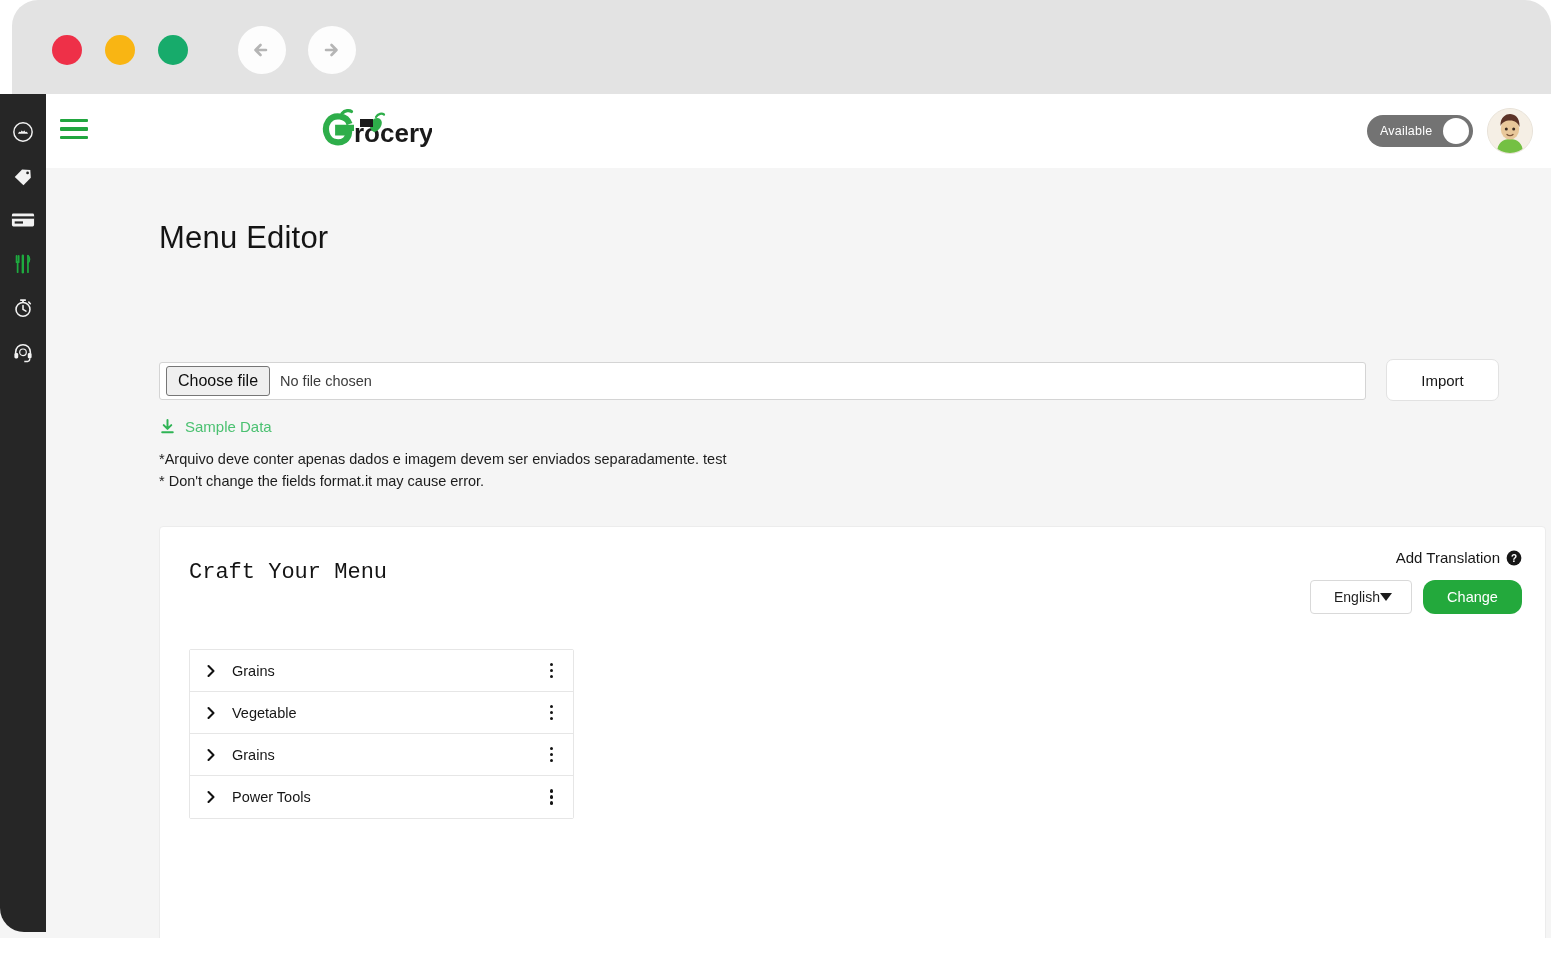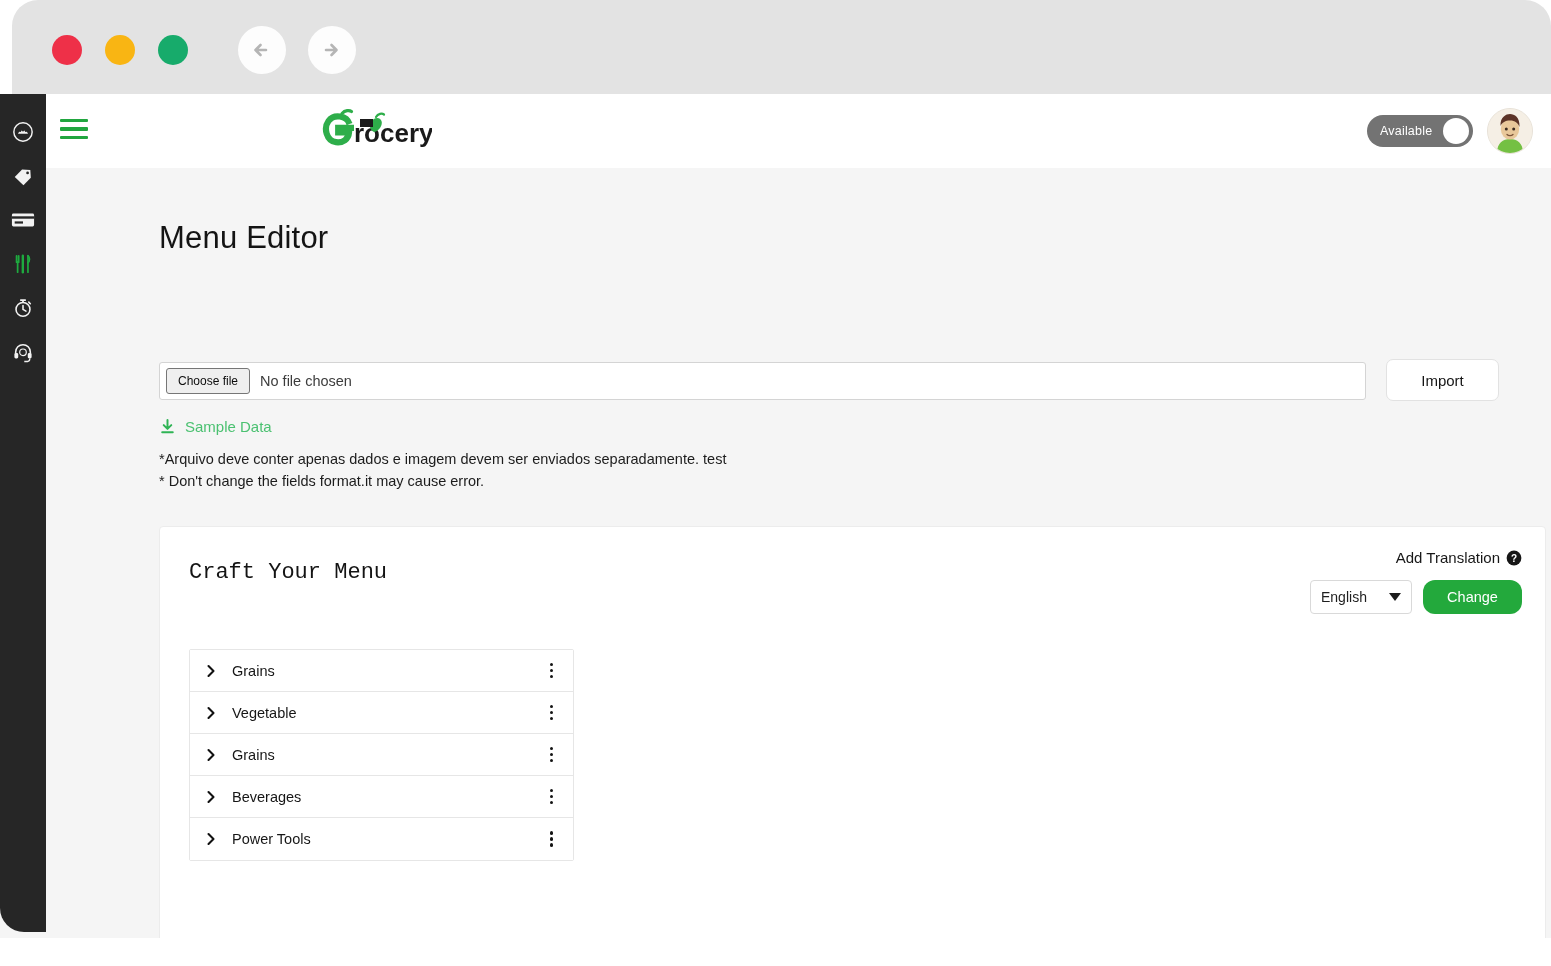"Choose file" .file-btn { font-size: 12px -> 16px }
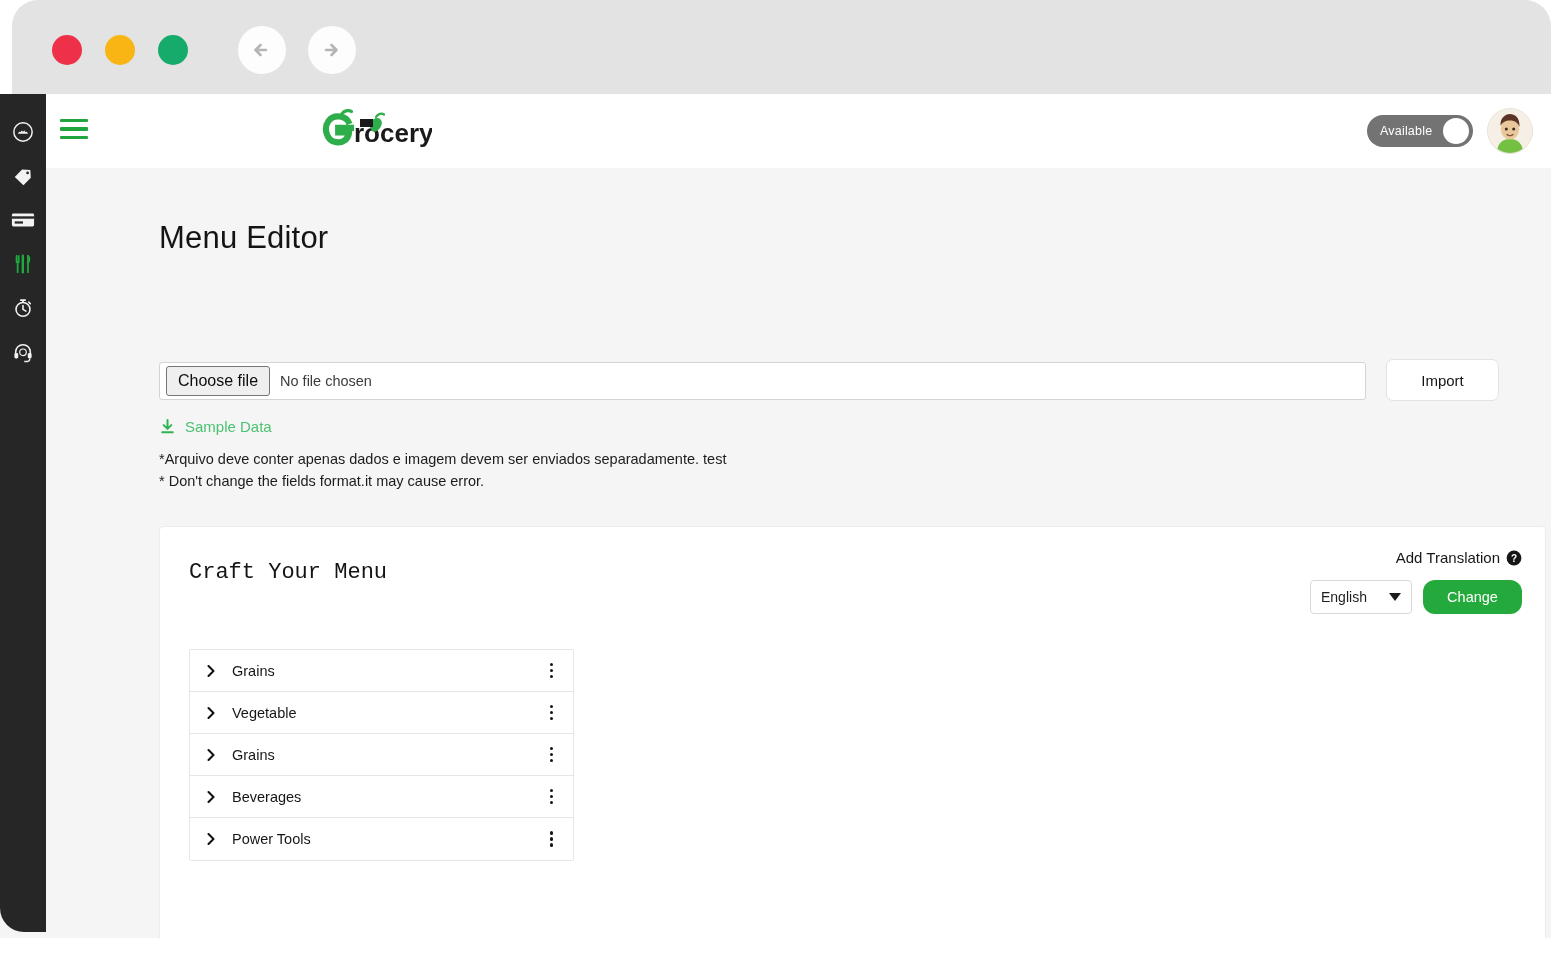"English" .lang-select { padding: 0 10px -> 0 23px }
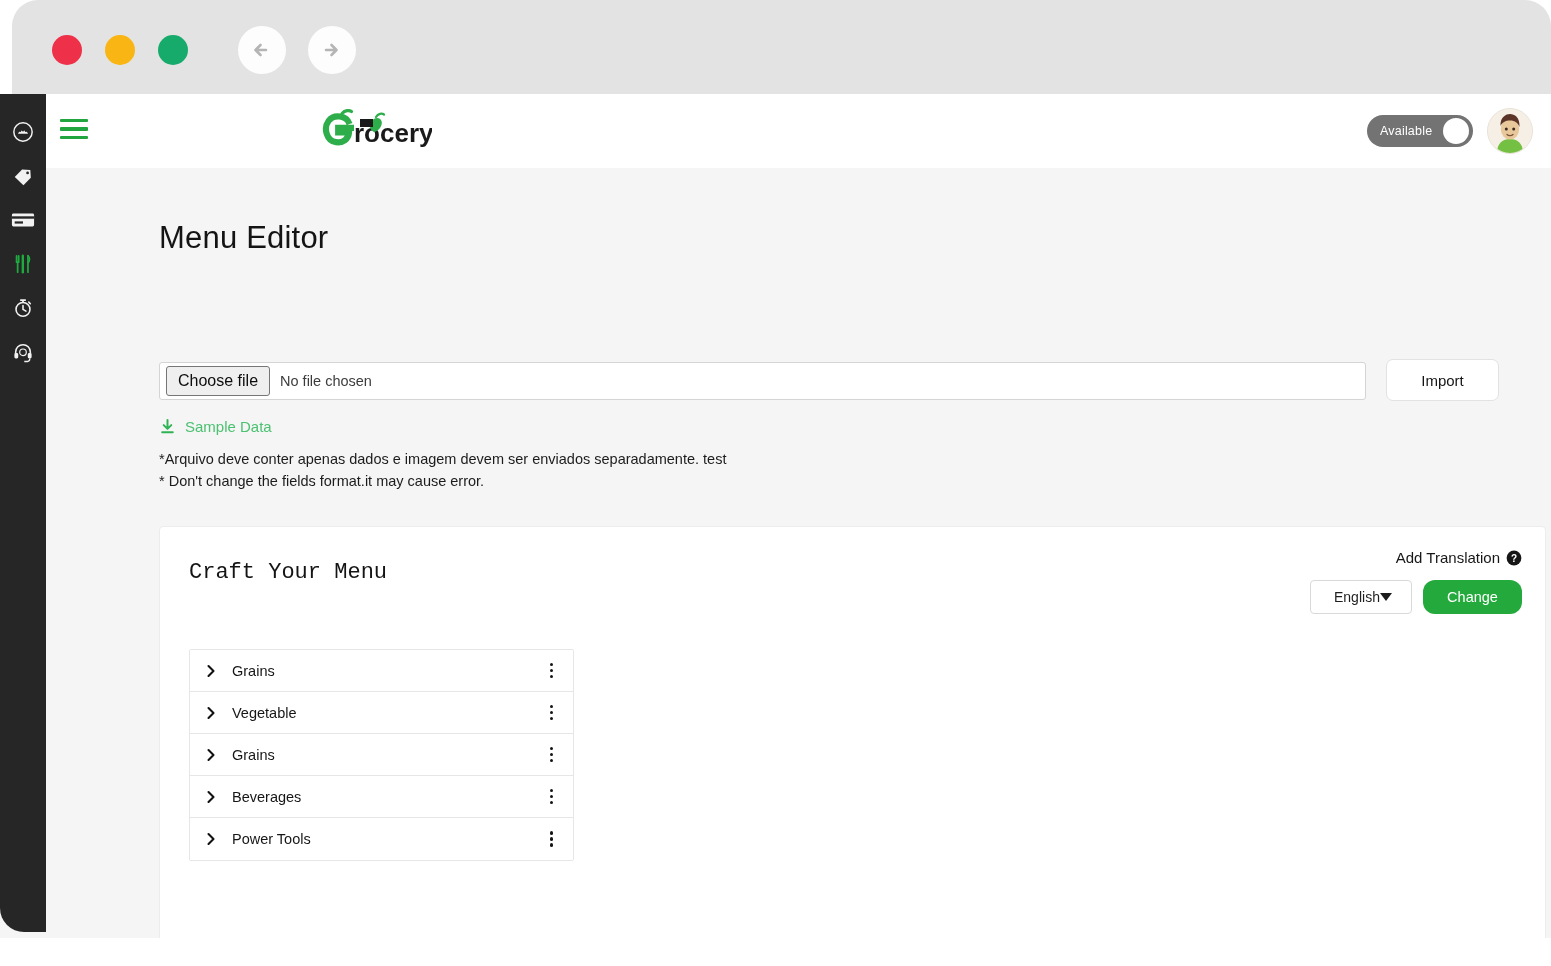"Beverages" div.menu-item { html: <div> <span> <svg> <path></path> </svg> </span> <span>Beverages</span> <span> <i></i> <i></i> <i></i> </span> </div> -> none }
